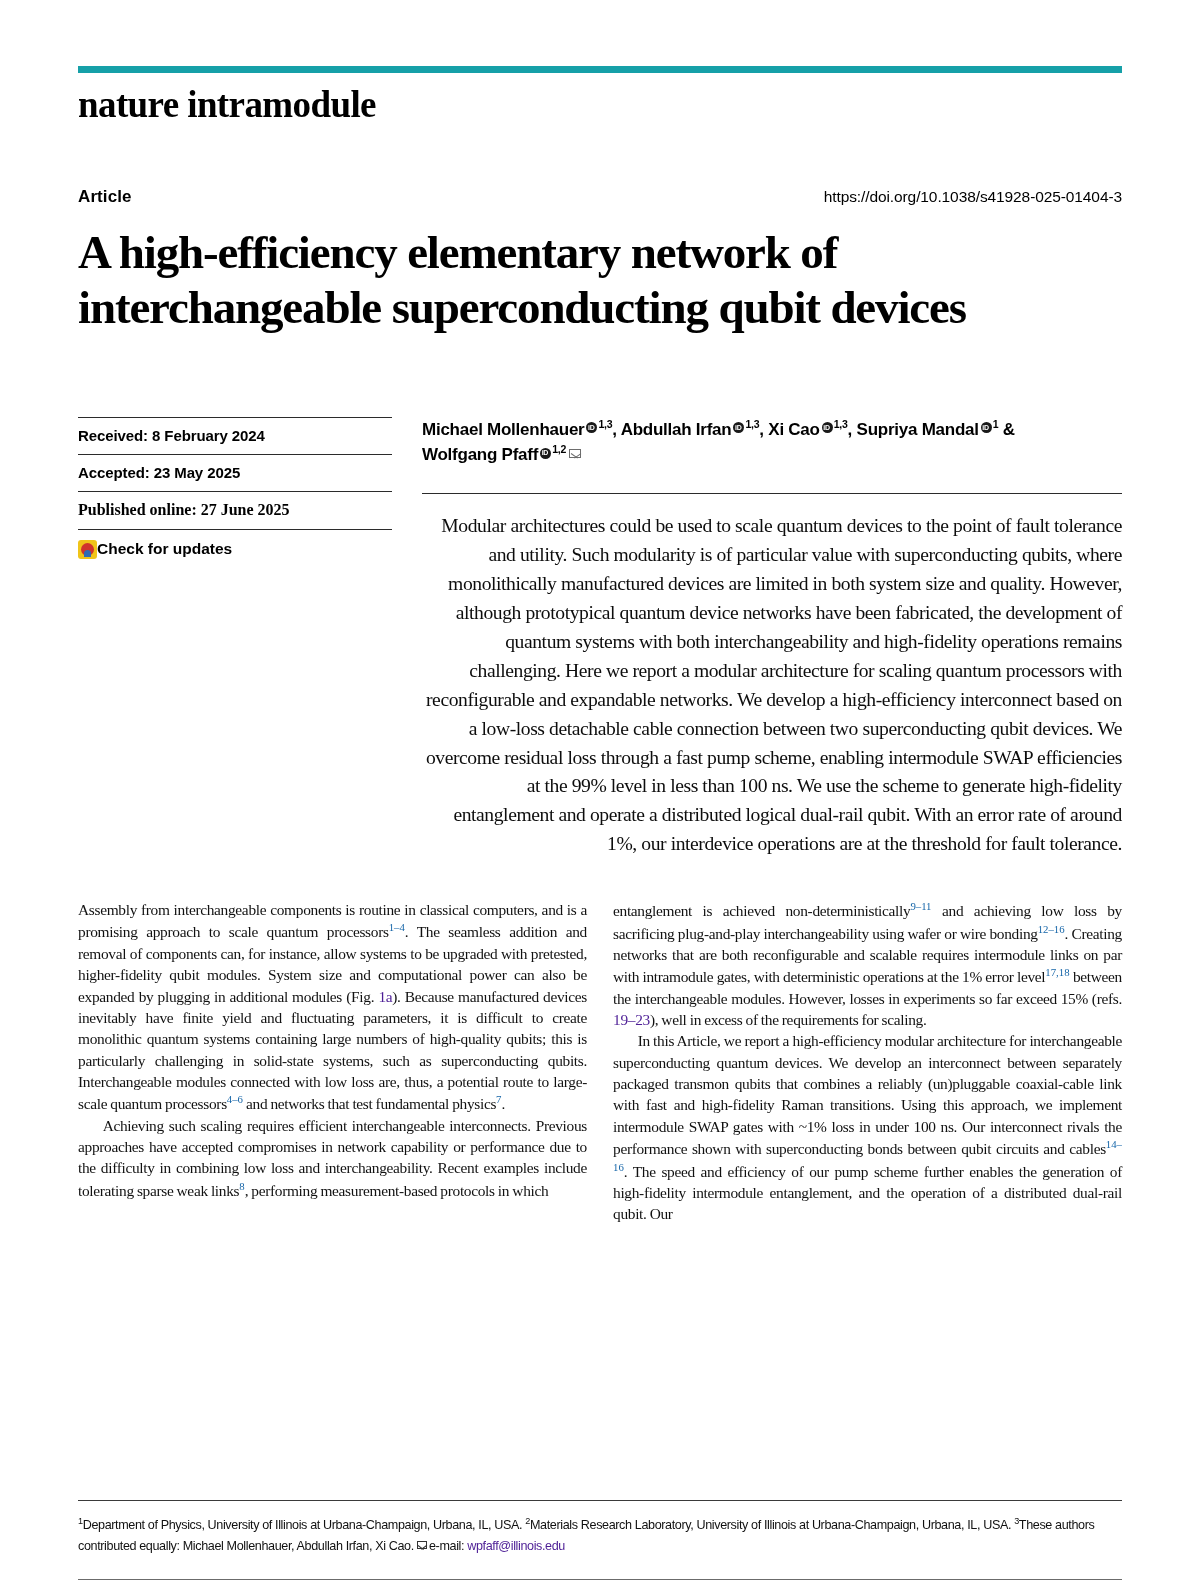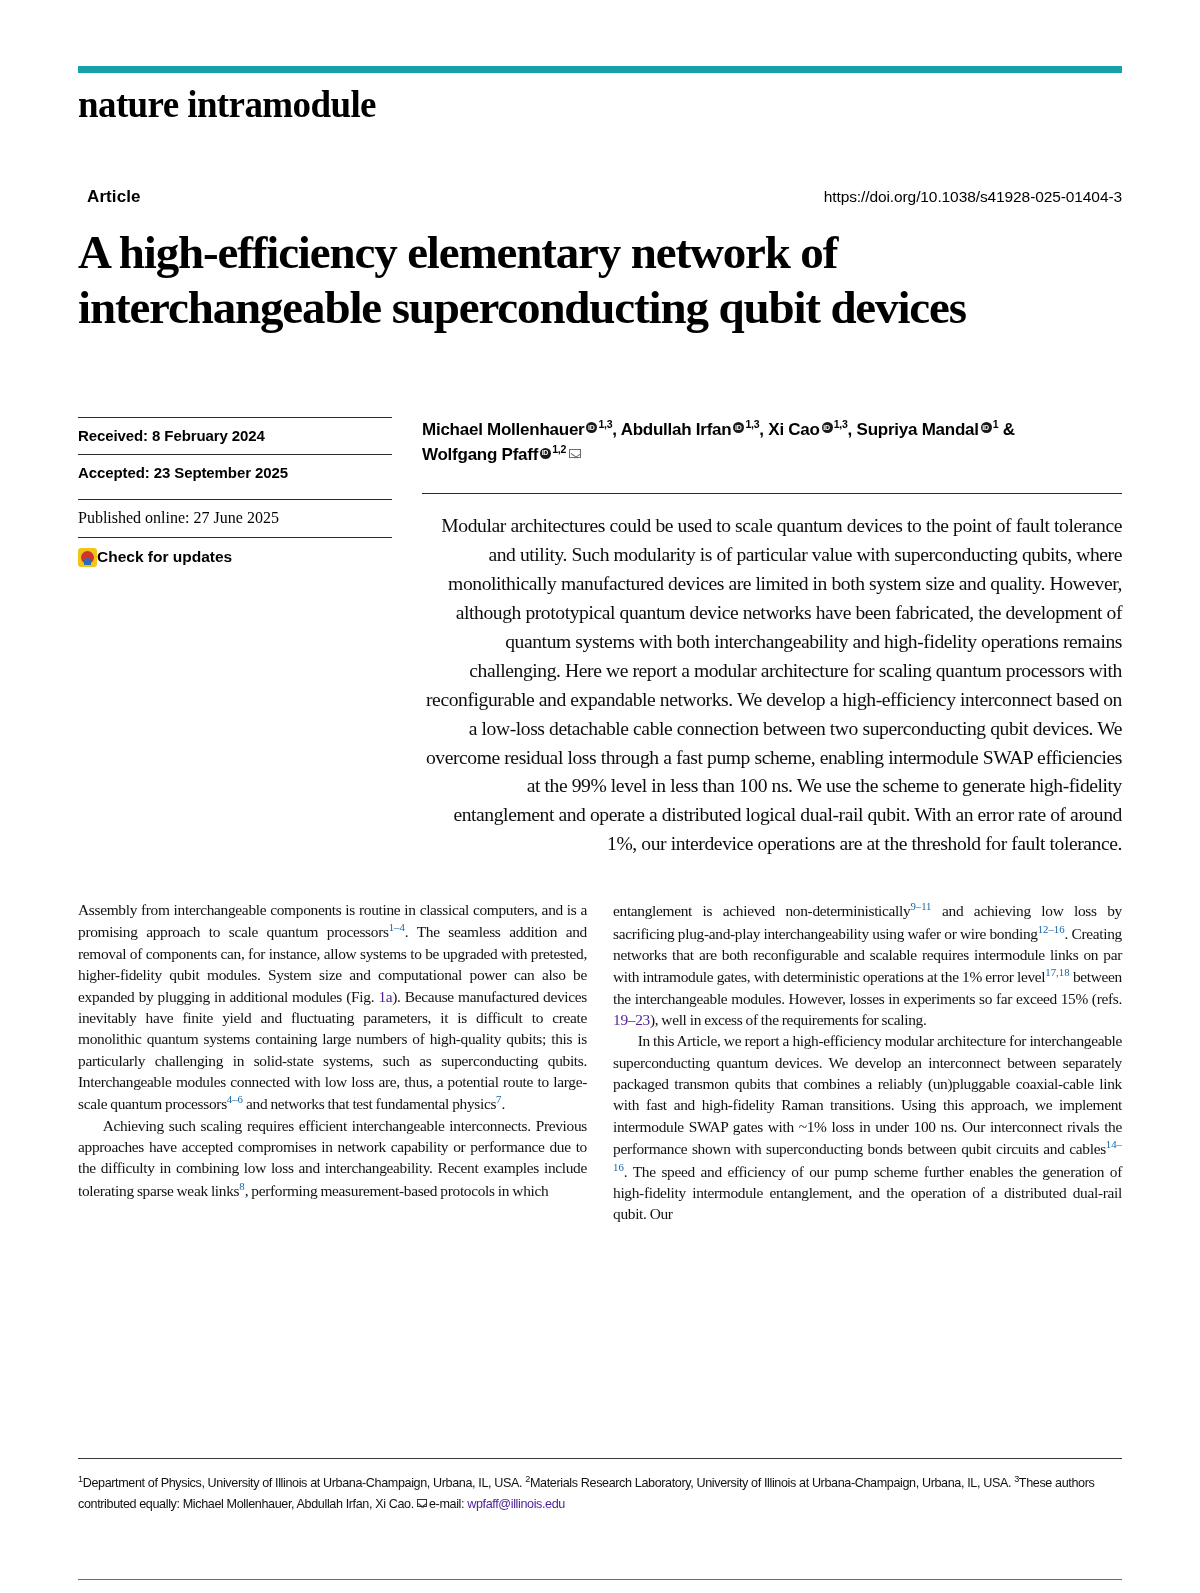"Article" .article-label { margin-left: 9px -> none }
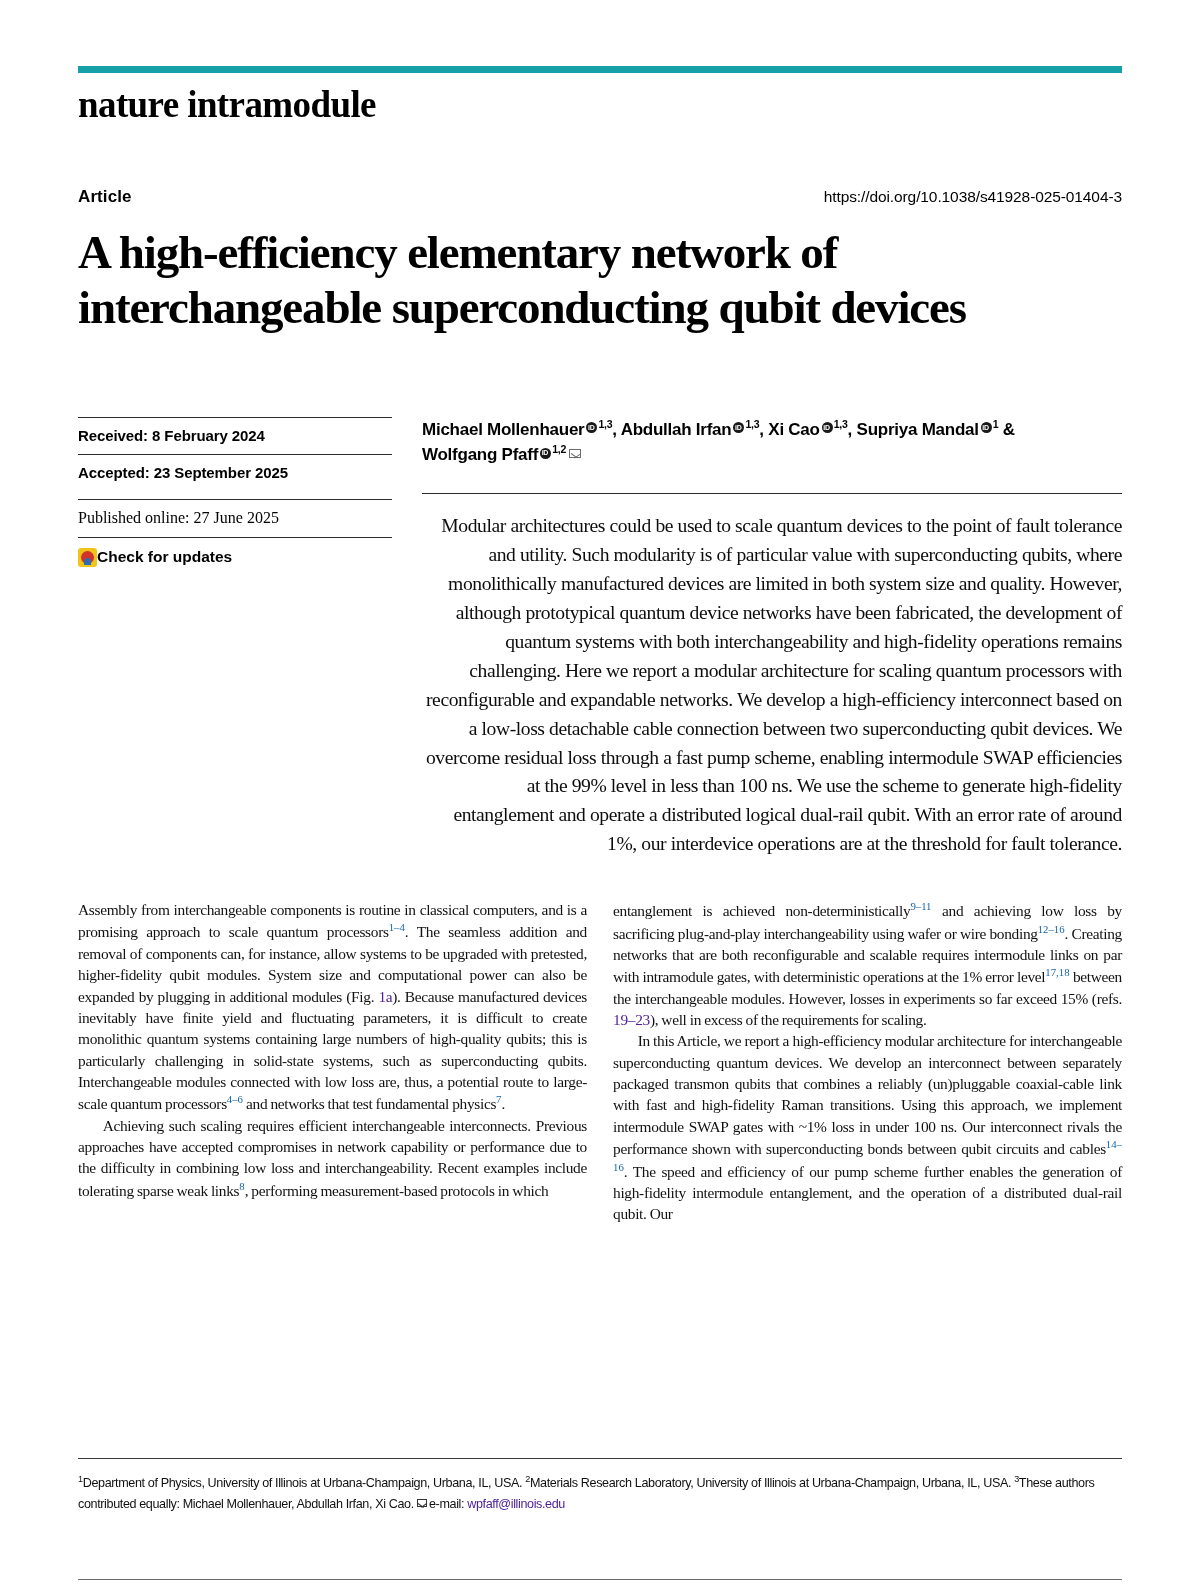"Accepted: 23 September 2025" div.date-item { text: September -> May }
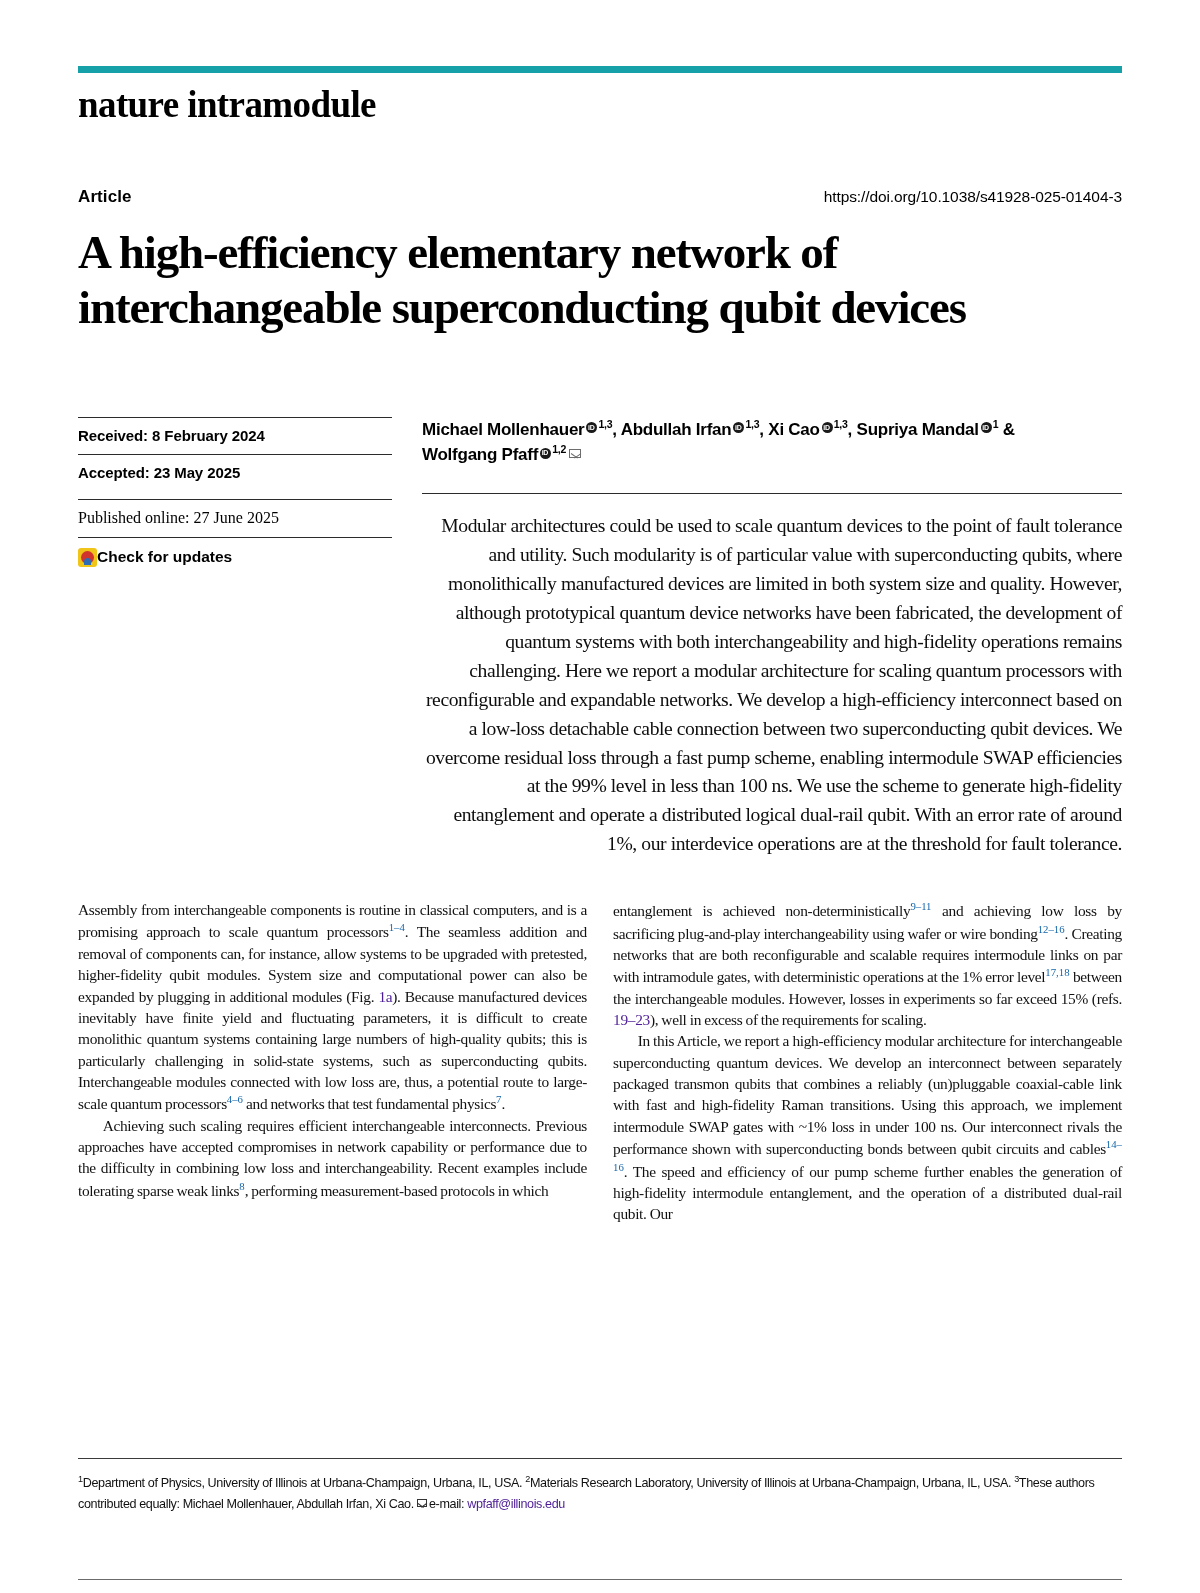"Published online: 27 June 2025" .date-item.serif { font-weight: 400 -> 700; margin-top: 8px -> none }
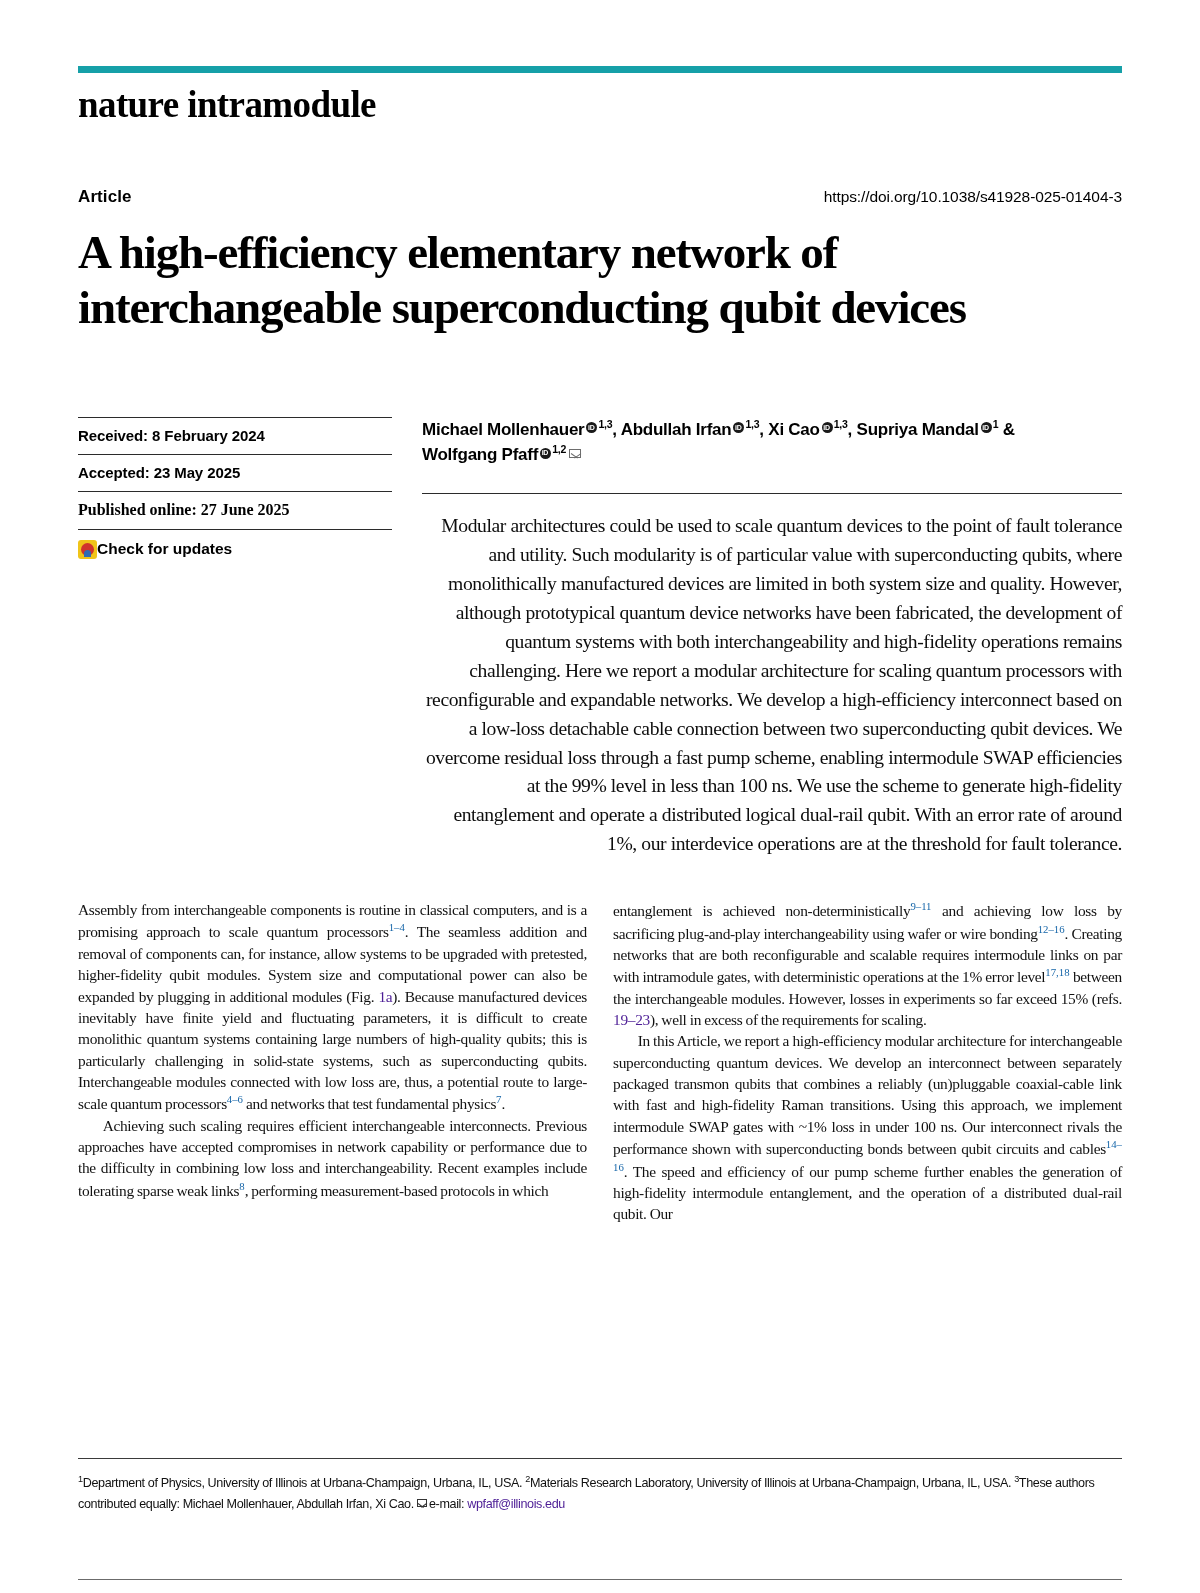"1Department of Physics, University of" .footnotes { top: 1392px -> 1434px }
